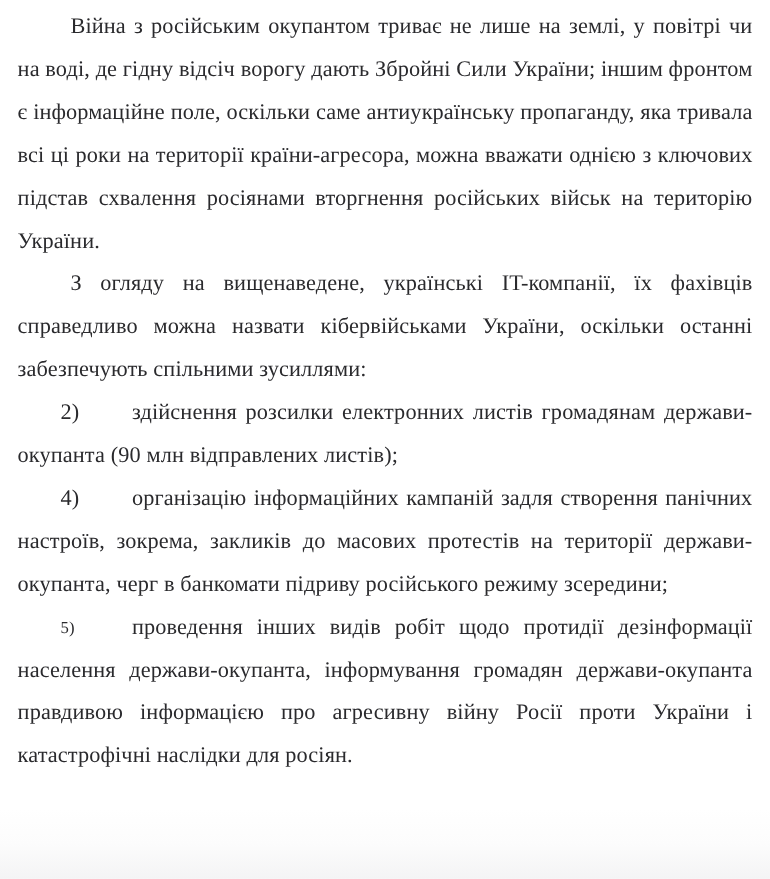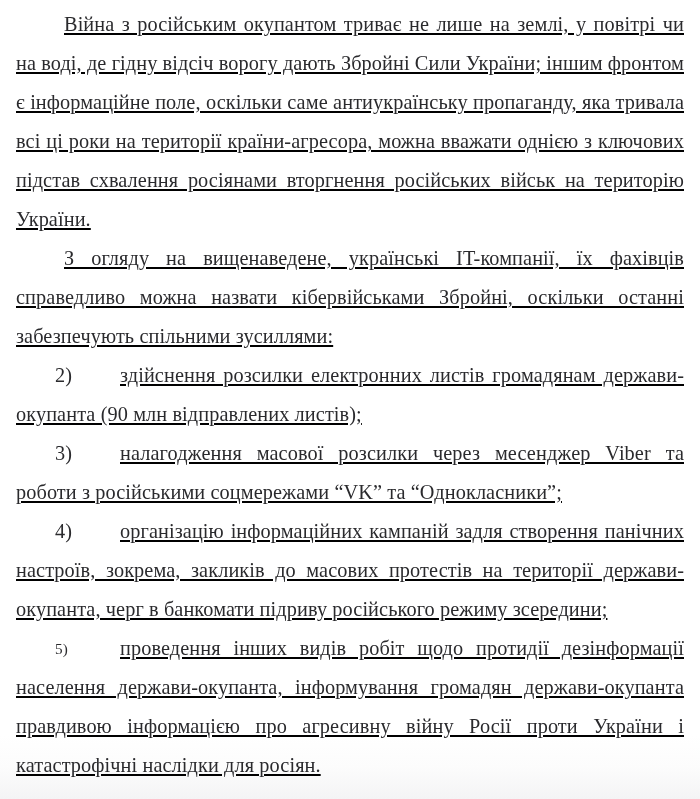"Війна з російським окупантом триває" #page { text-decoration: underline -> none }
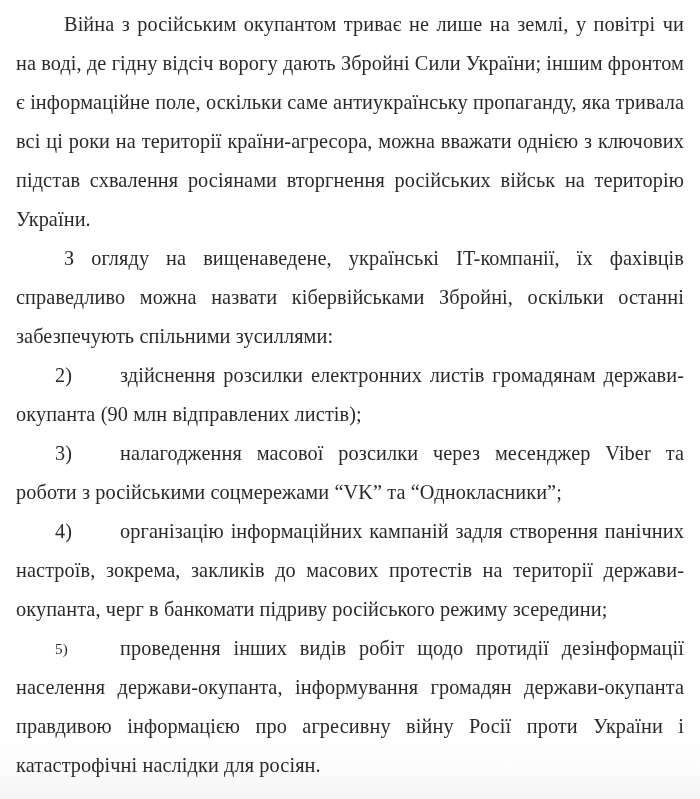"З огляду на вищенаведене, українські" p.para { text: Збройні -> України }
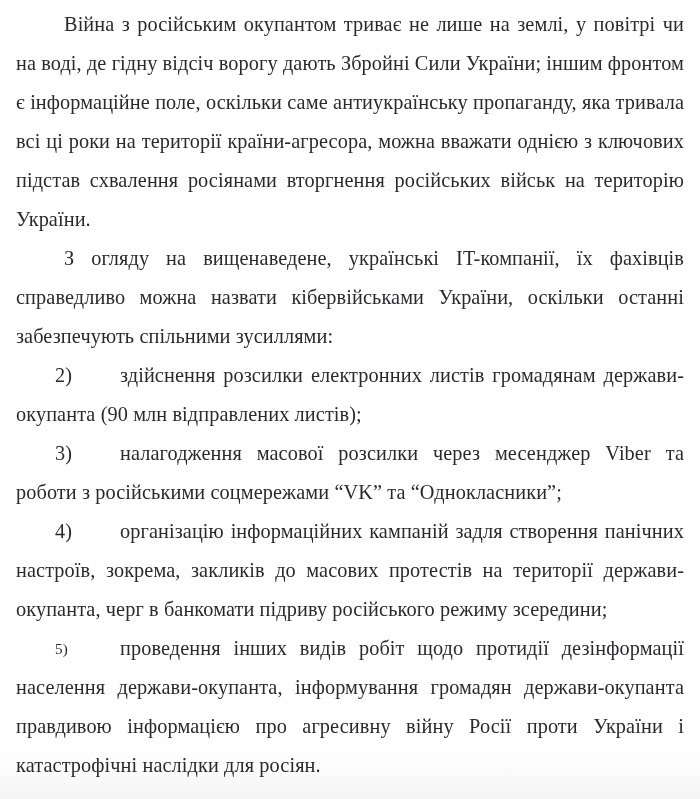"3) налагодження масової розсилки через" p.list-item { html: <p><span>3)</span><span>налагодження масової розсилки через месенджер Viber та роботи з російськими соцмережами “VK” та “Однокласники”;</span></p> -> none }
